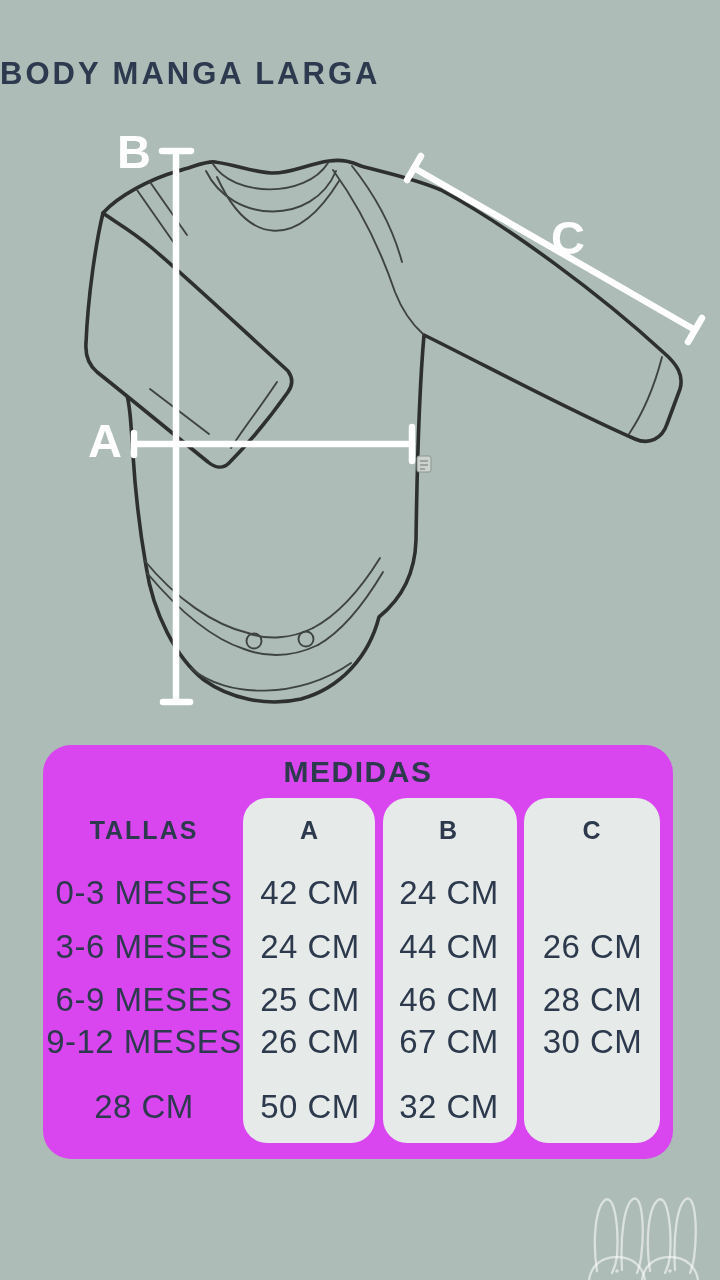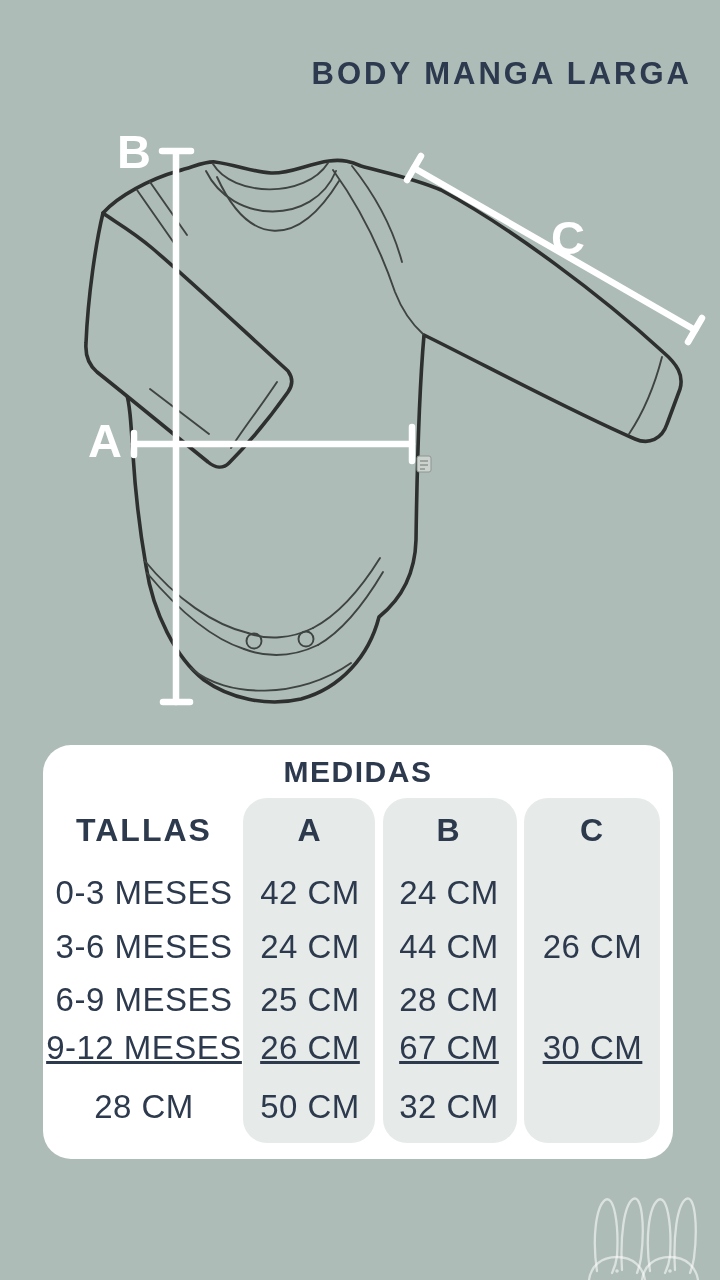"BODY MANGA LARGA" .title { text-align: right -> left }
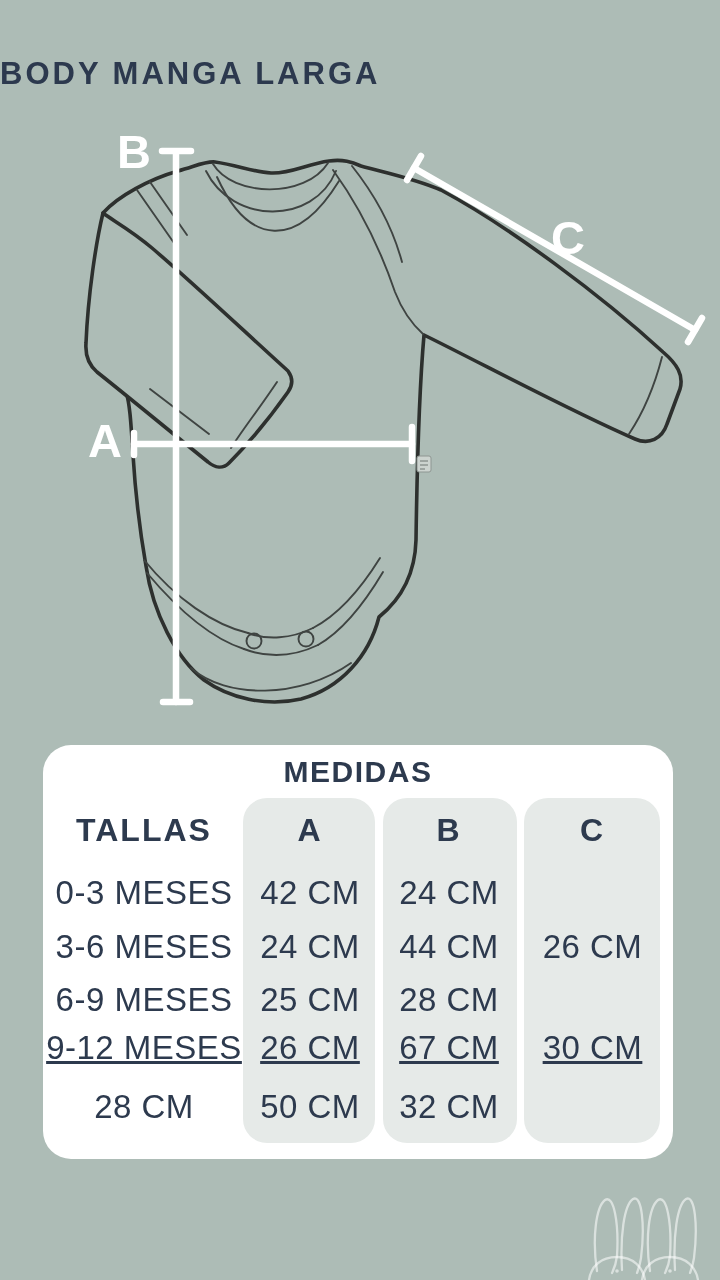"MEDIDAS" .card { background: #ffffff -> #d946ef }
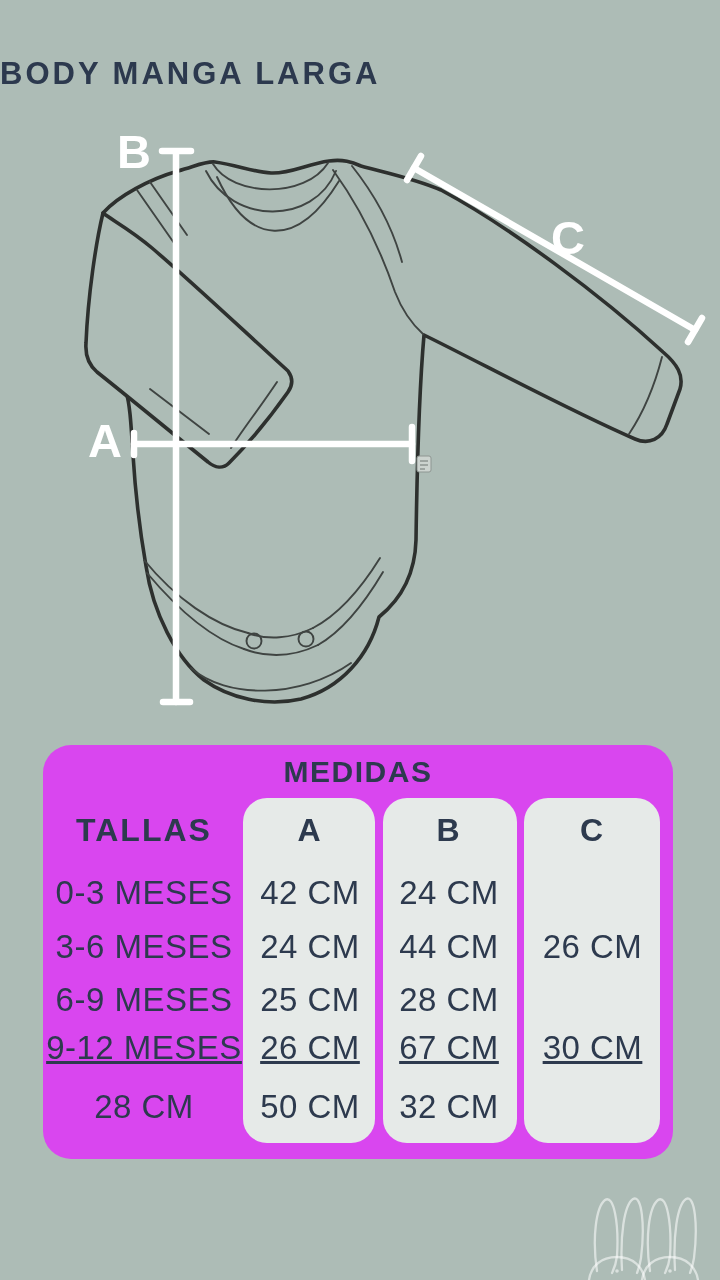"TALLAS" .hrow { font-size: 32px -> 25px }
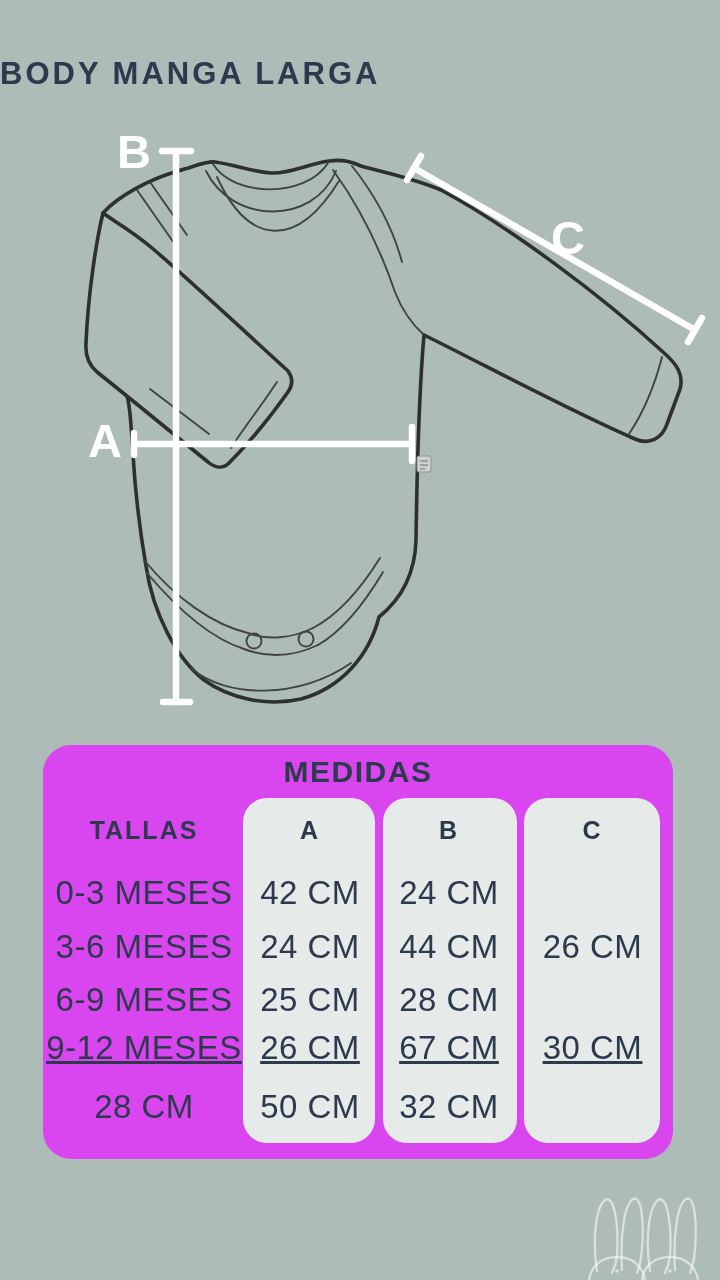"46 CM" span { html: none -> <span>46 CM</span> }
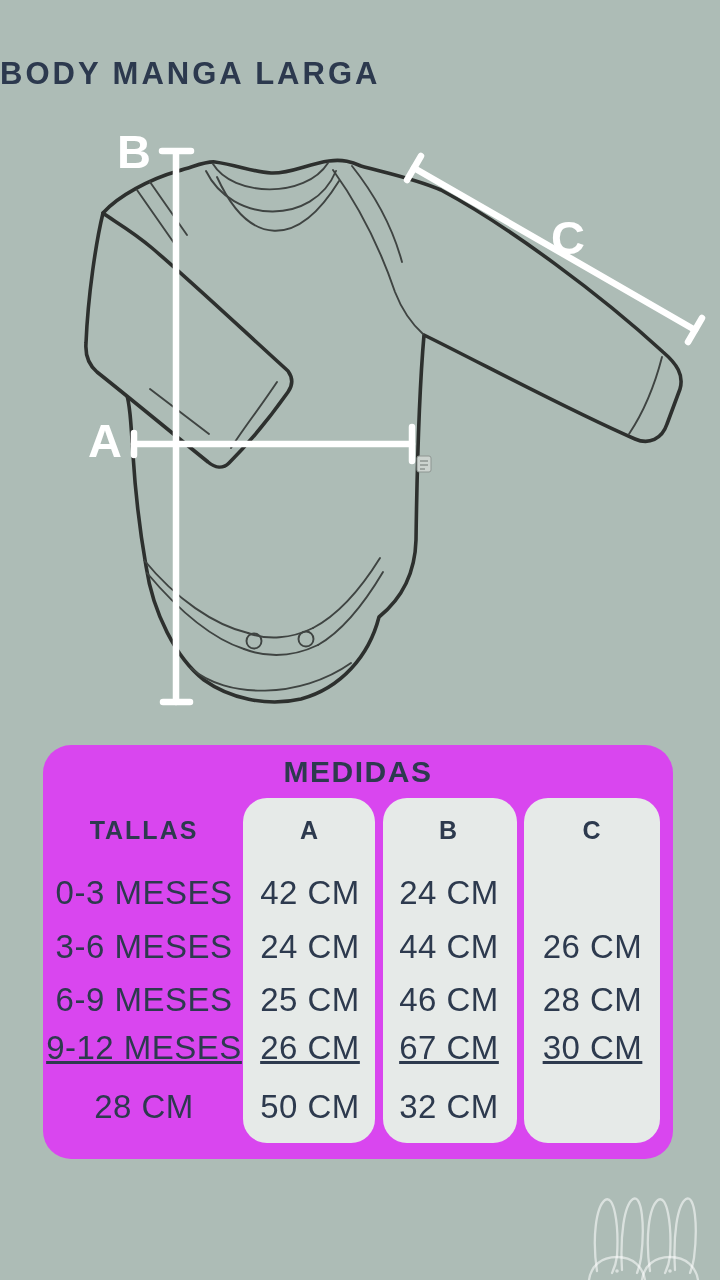"9-12 MESES" div.trow { text-decoration: underline -> none; top: 276px -> 270px }
